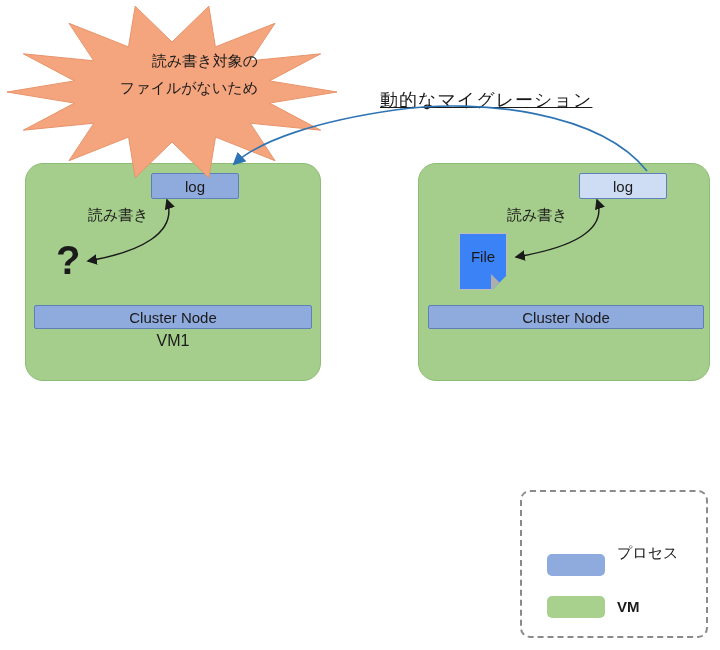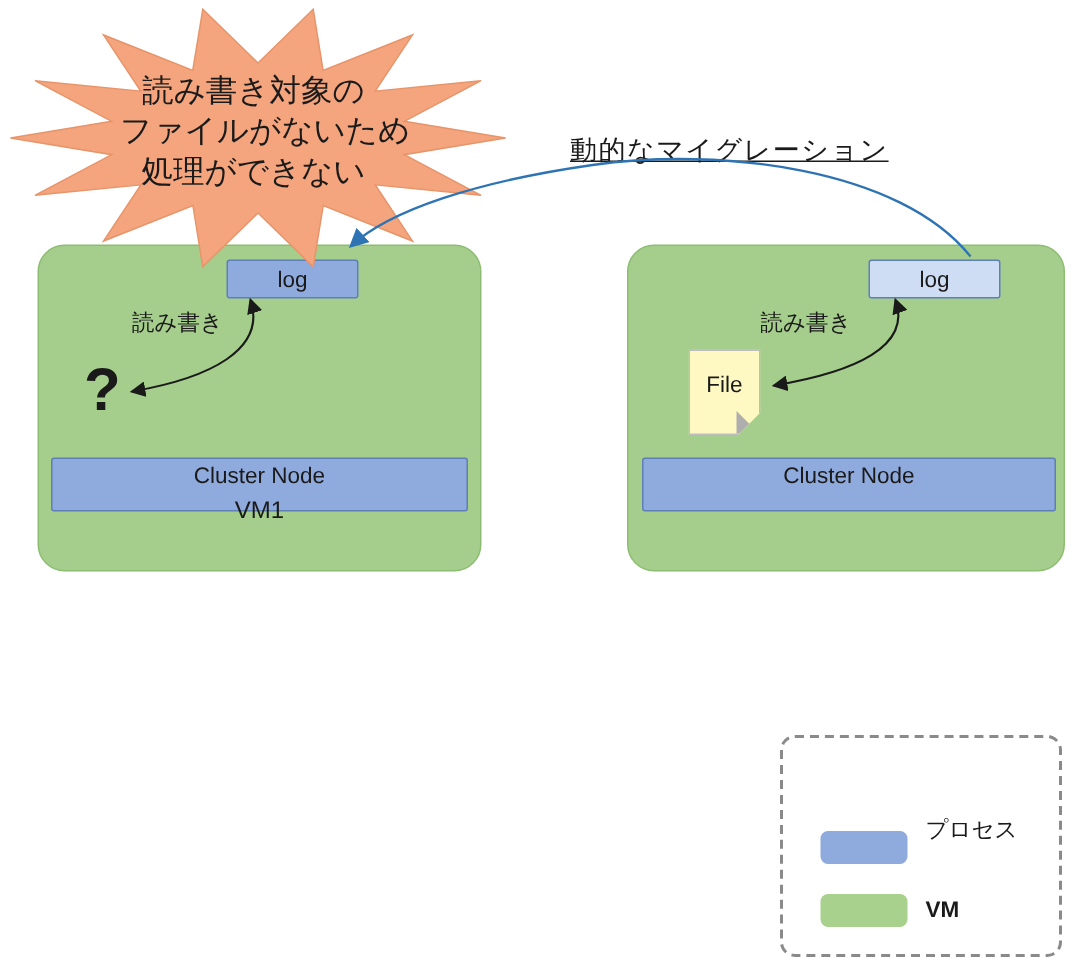"読み書き対象の" .burst-text { font-size: 21px -> 15px; text-align: center -> right }
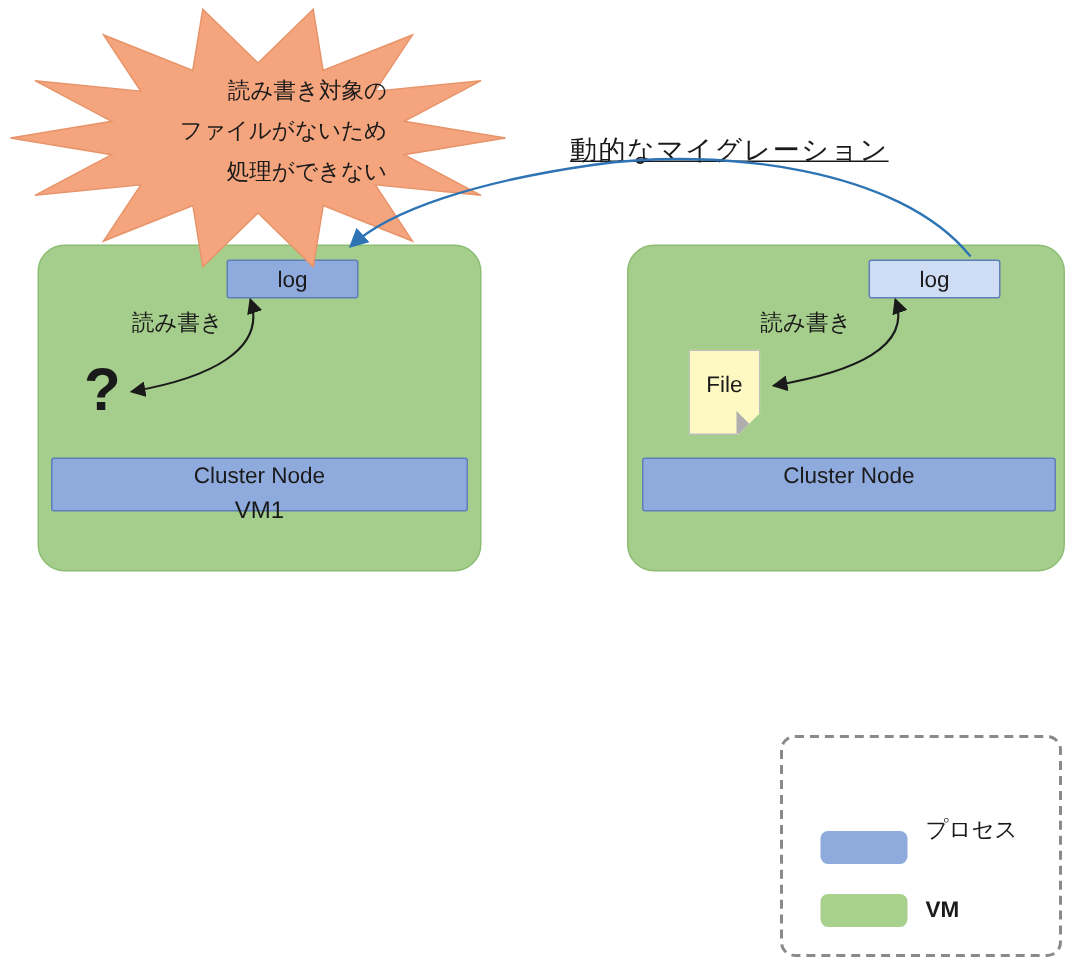"処理ができない" div { html: <div>処理ができない</div> -> none }
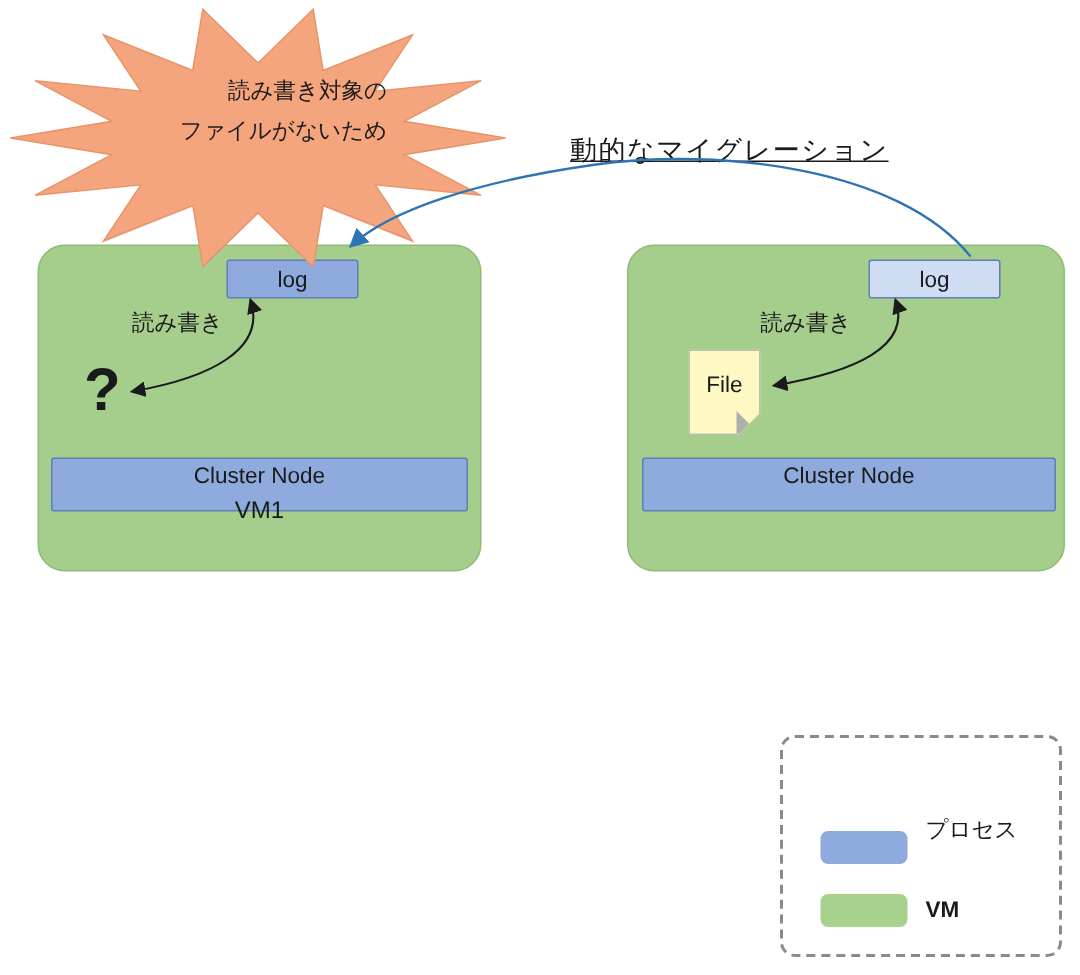"File" .file-icon { background: #fef9c3 -> #3b82f6 }
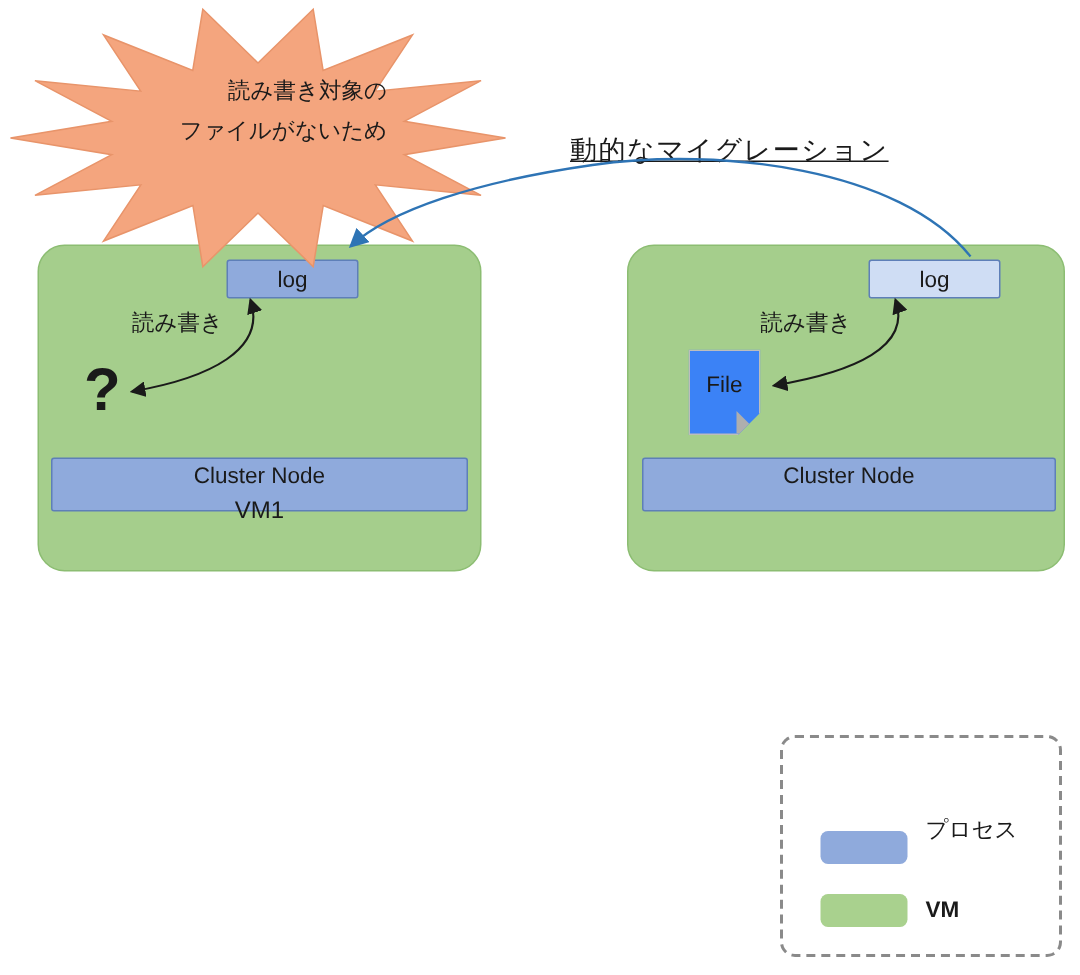"Cluster Node" .cluster-bar { height: 36px -> 24px }
